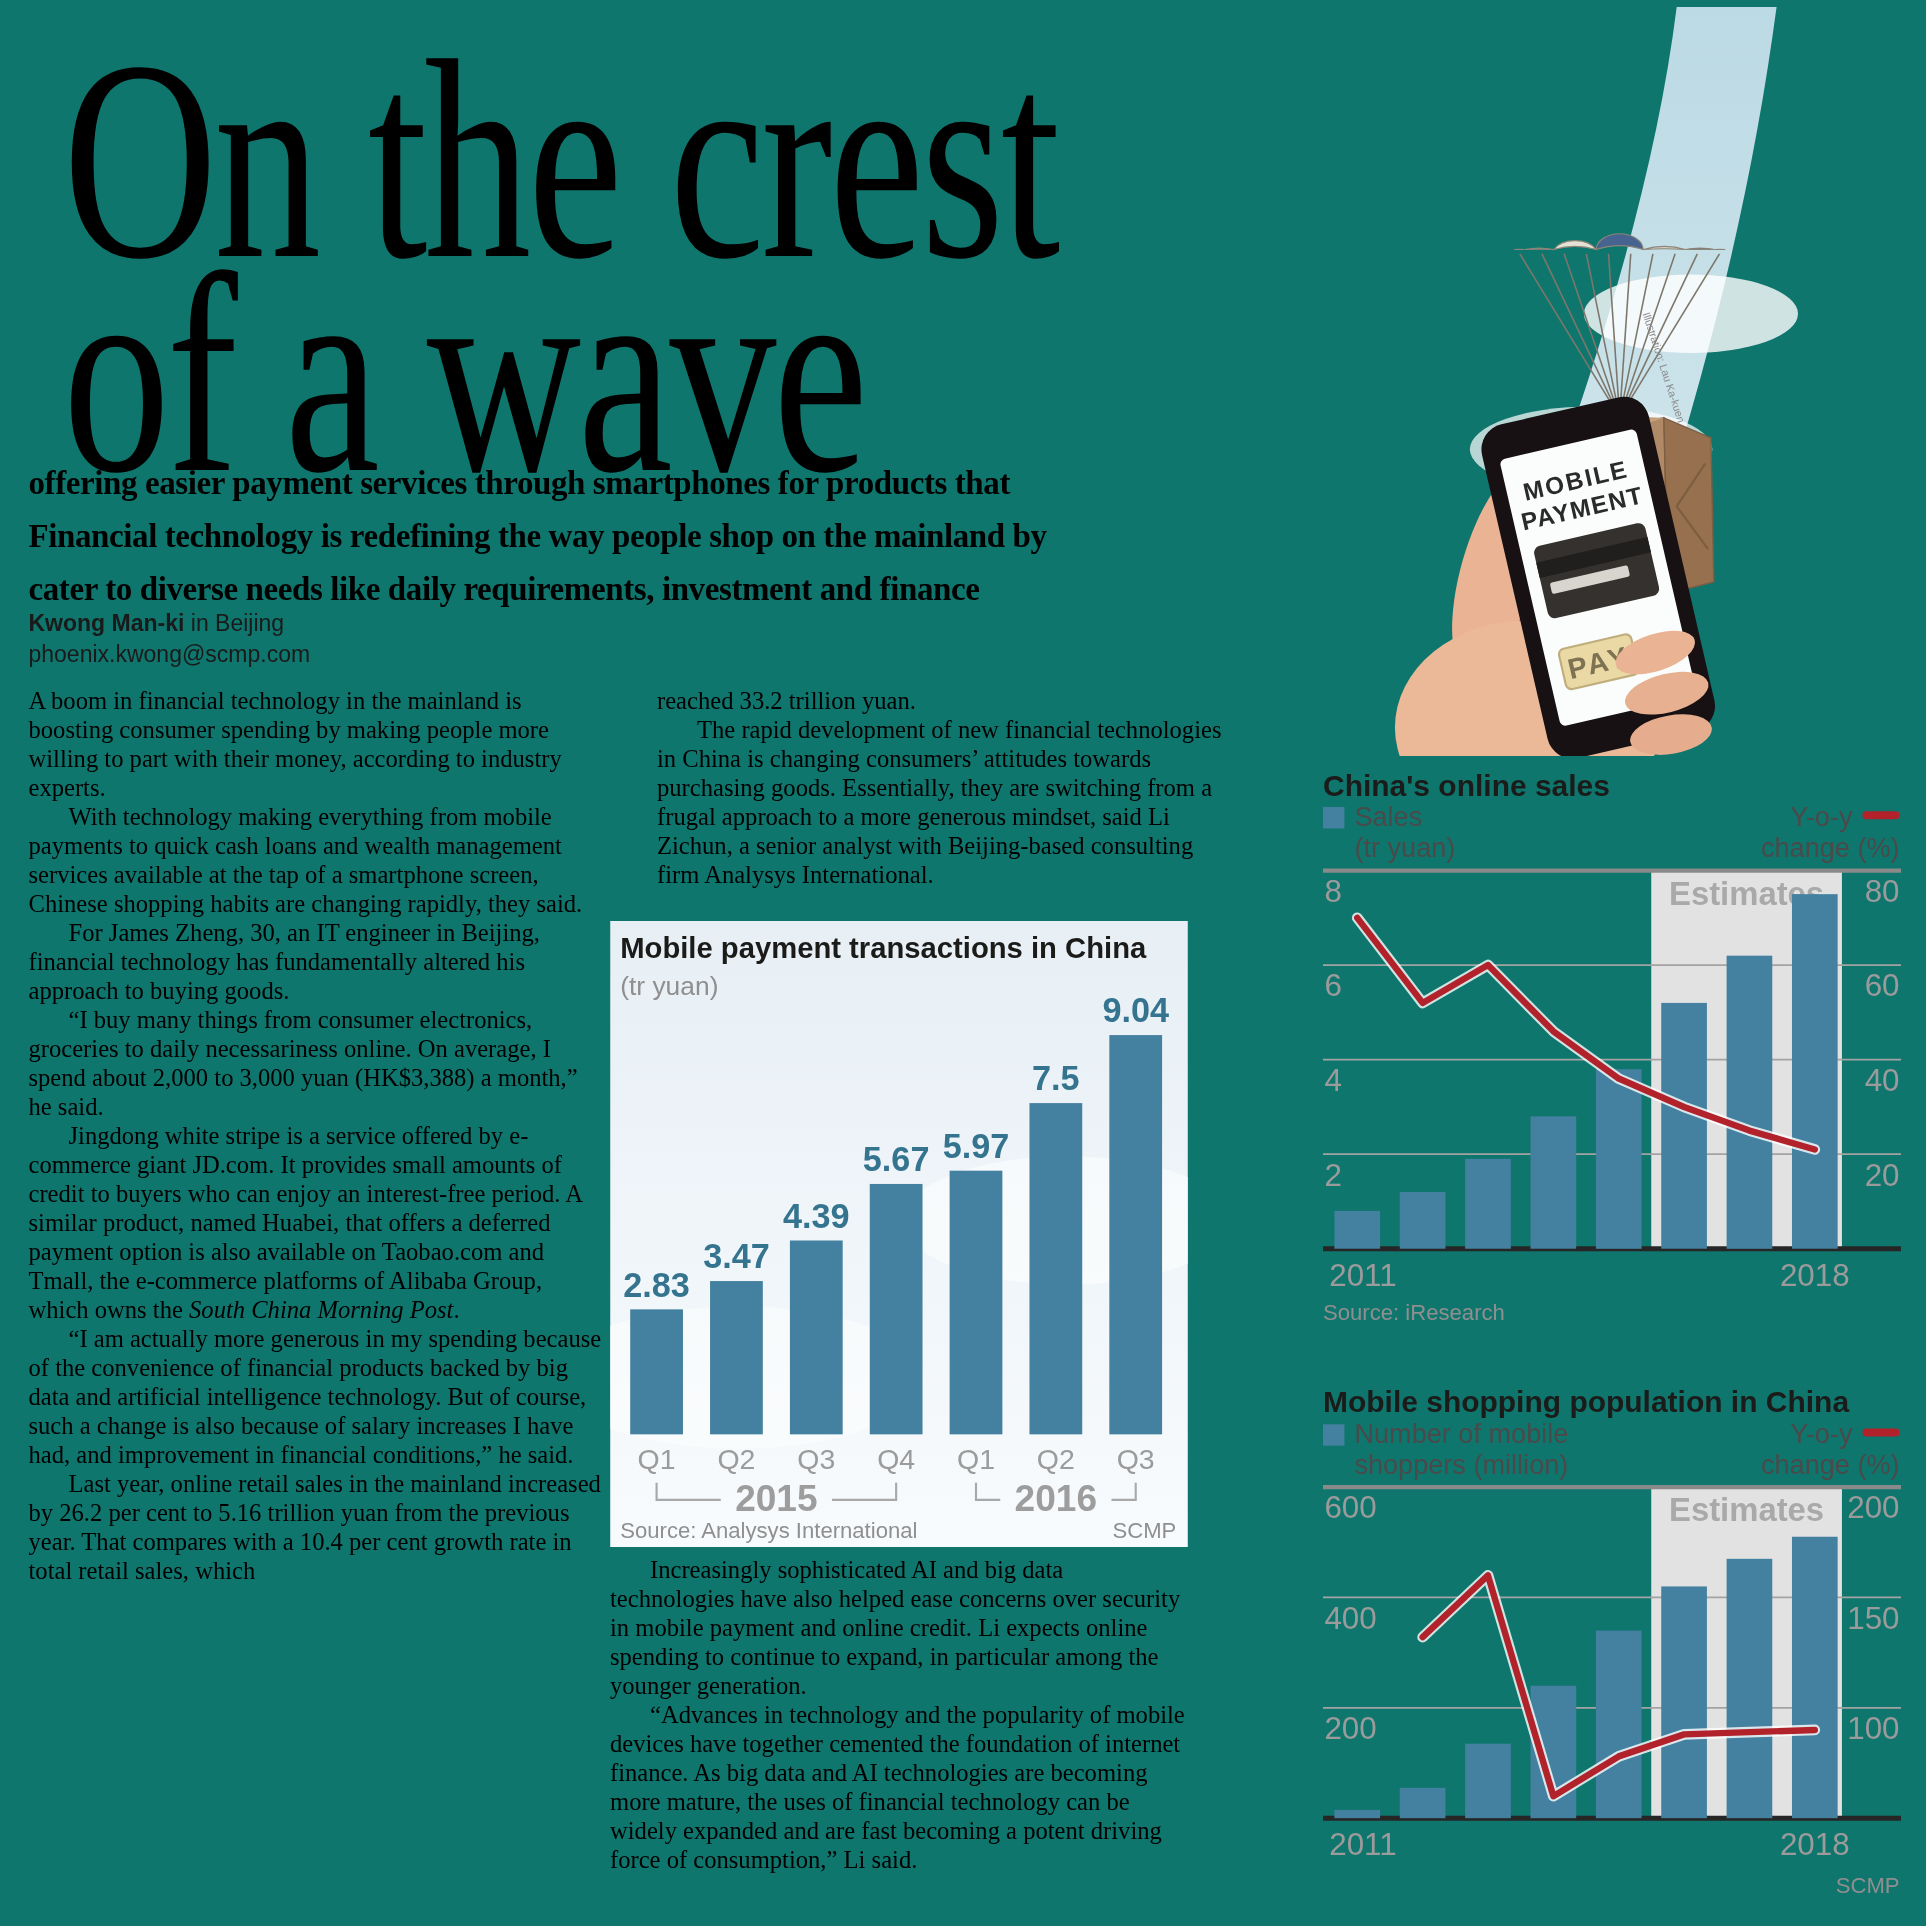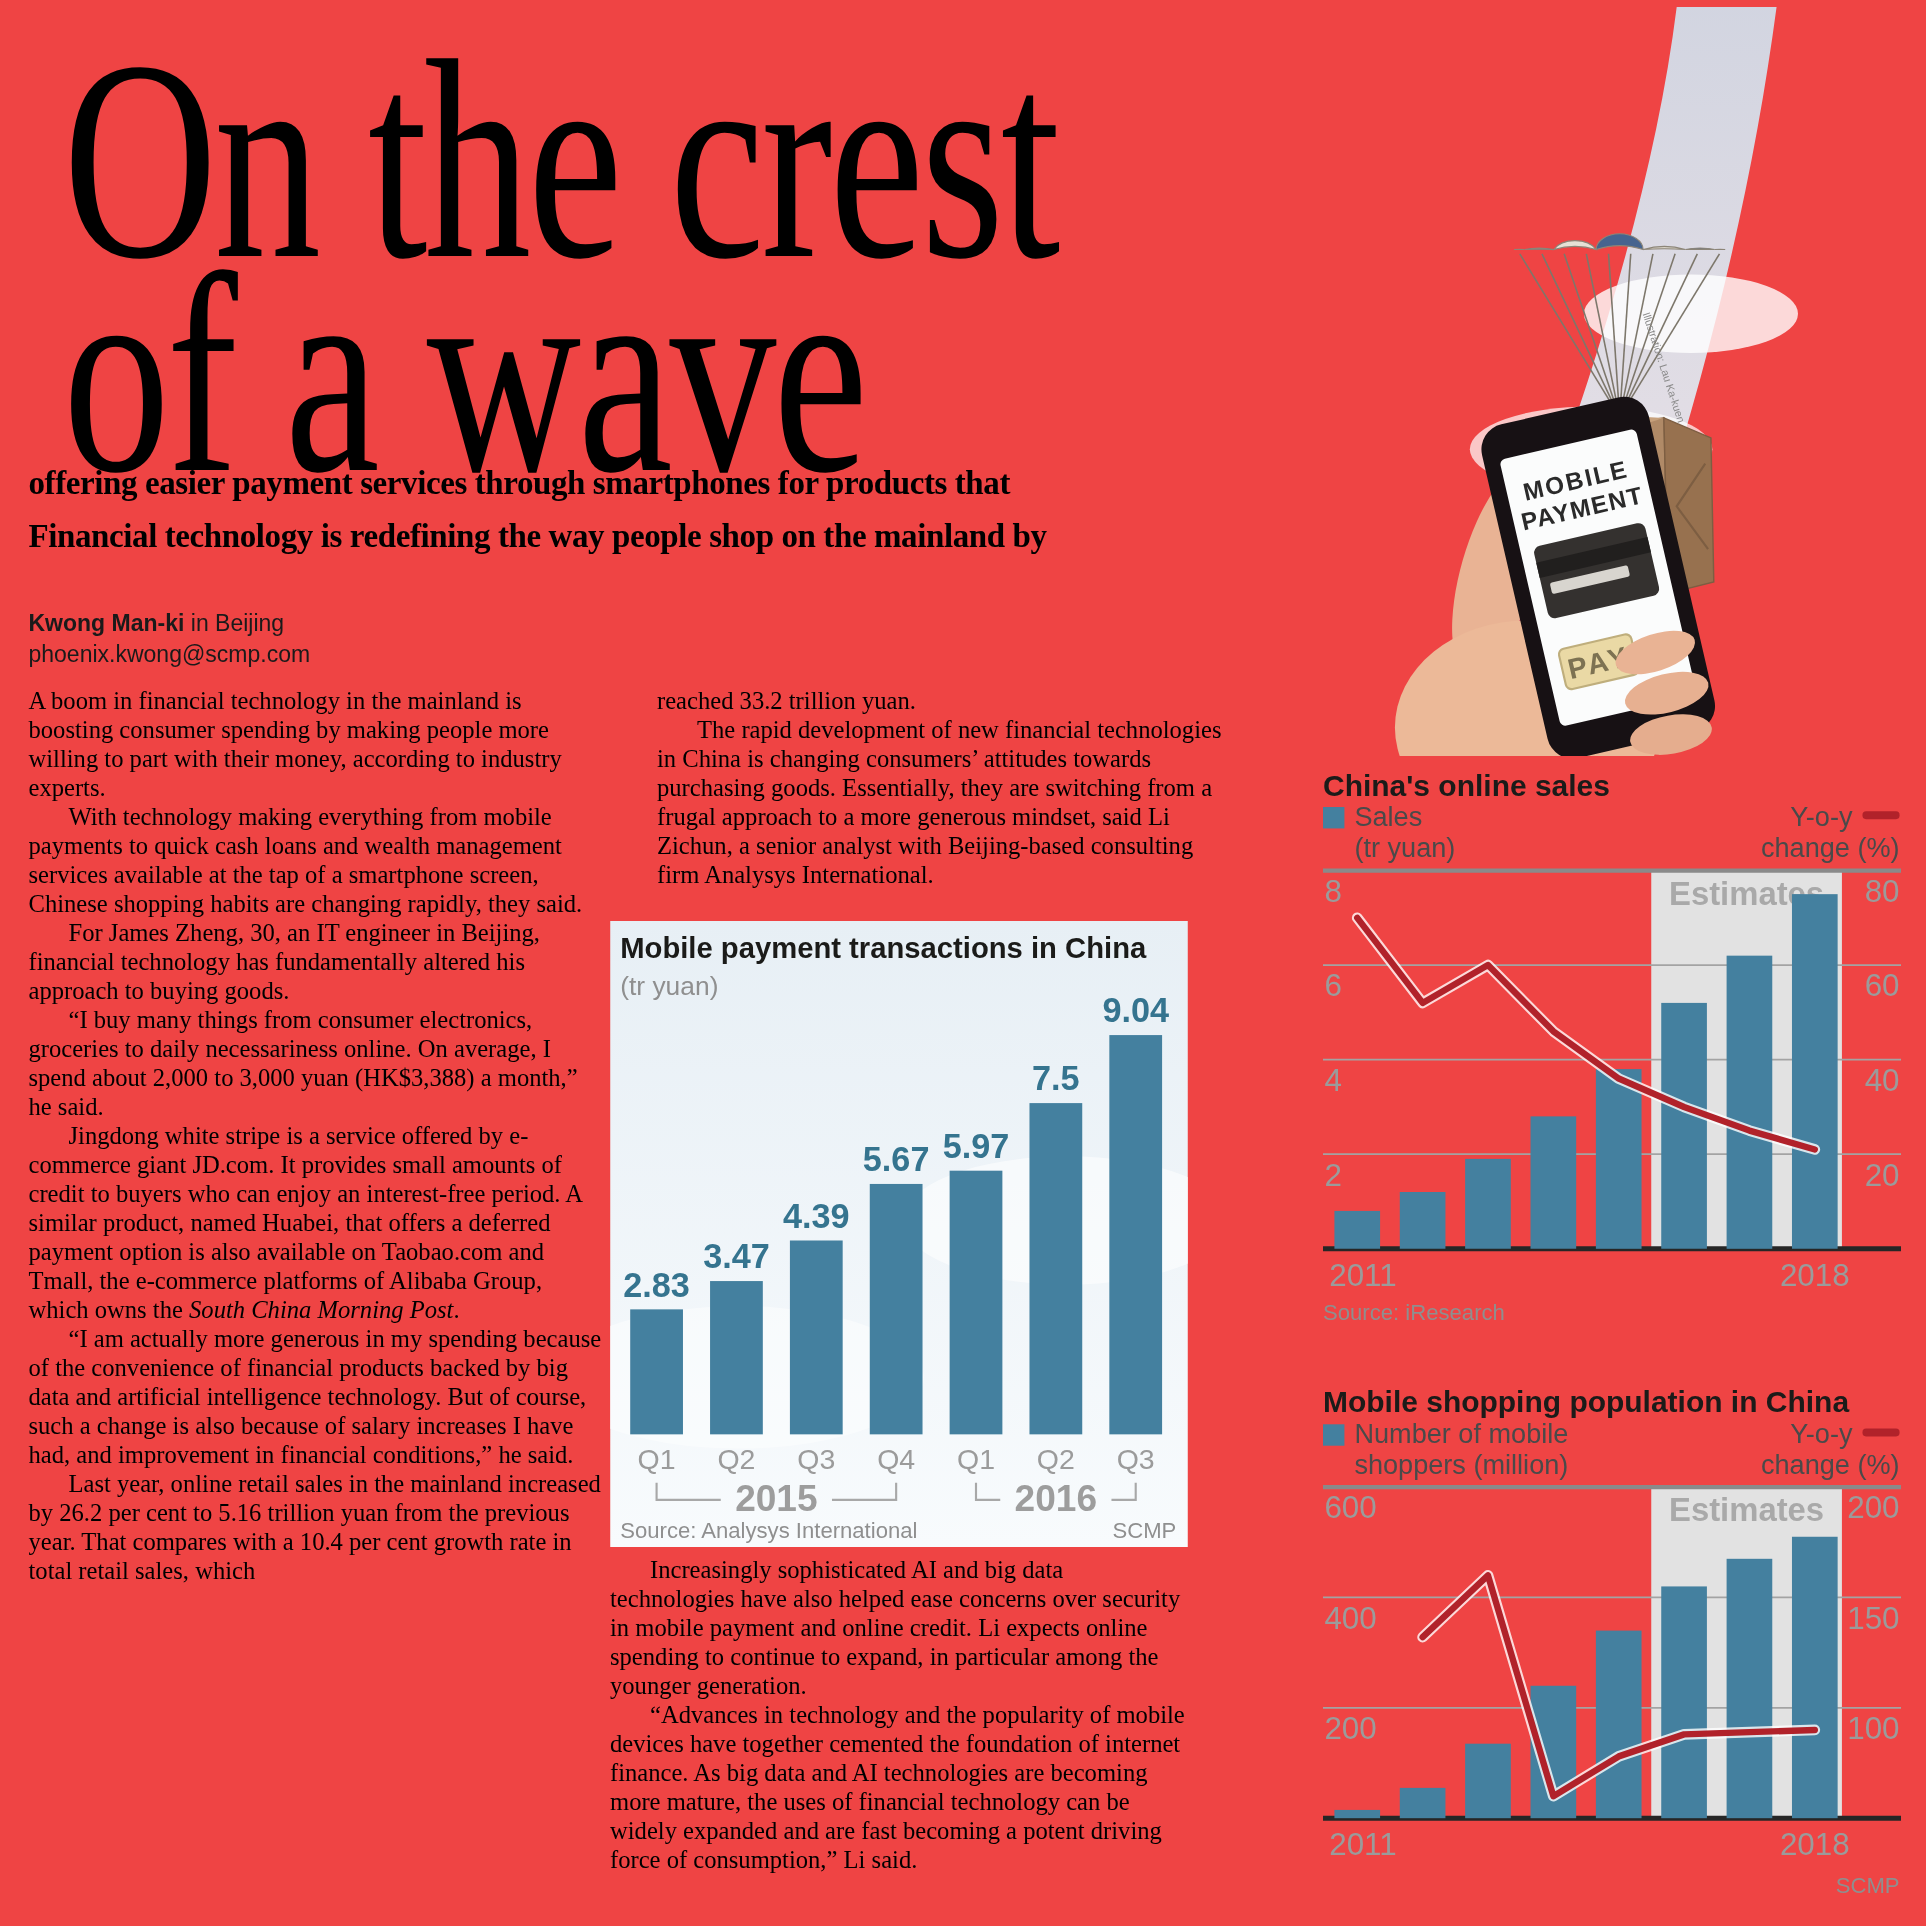"On the crest" .page { background: #ef4444 -> #0f766e }
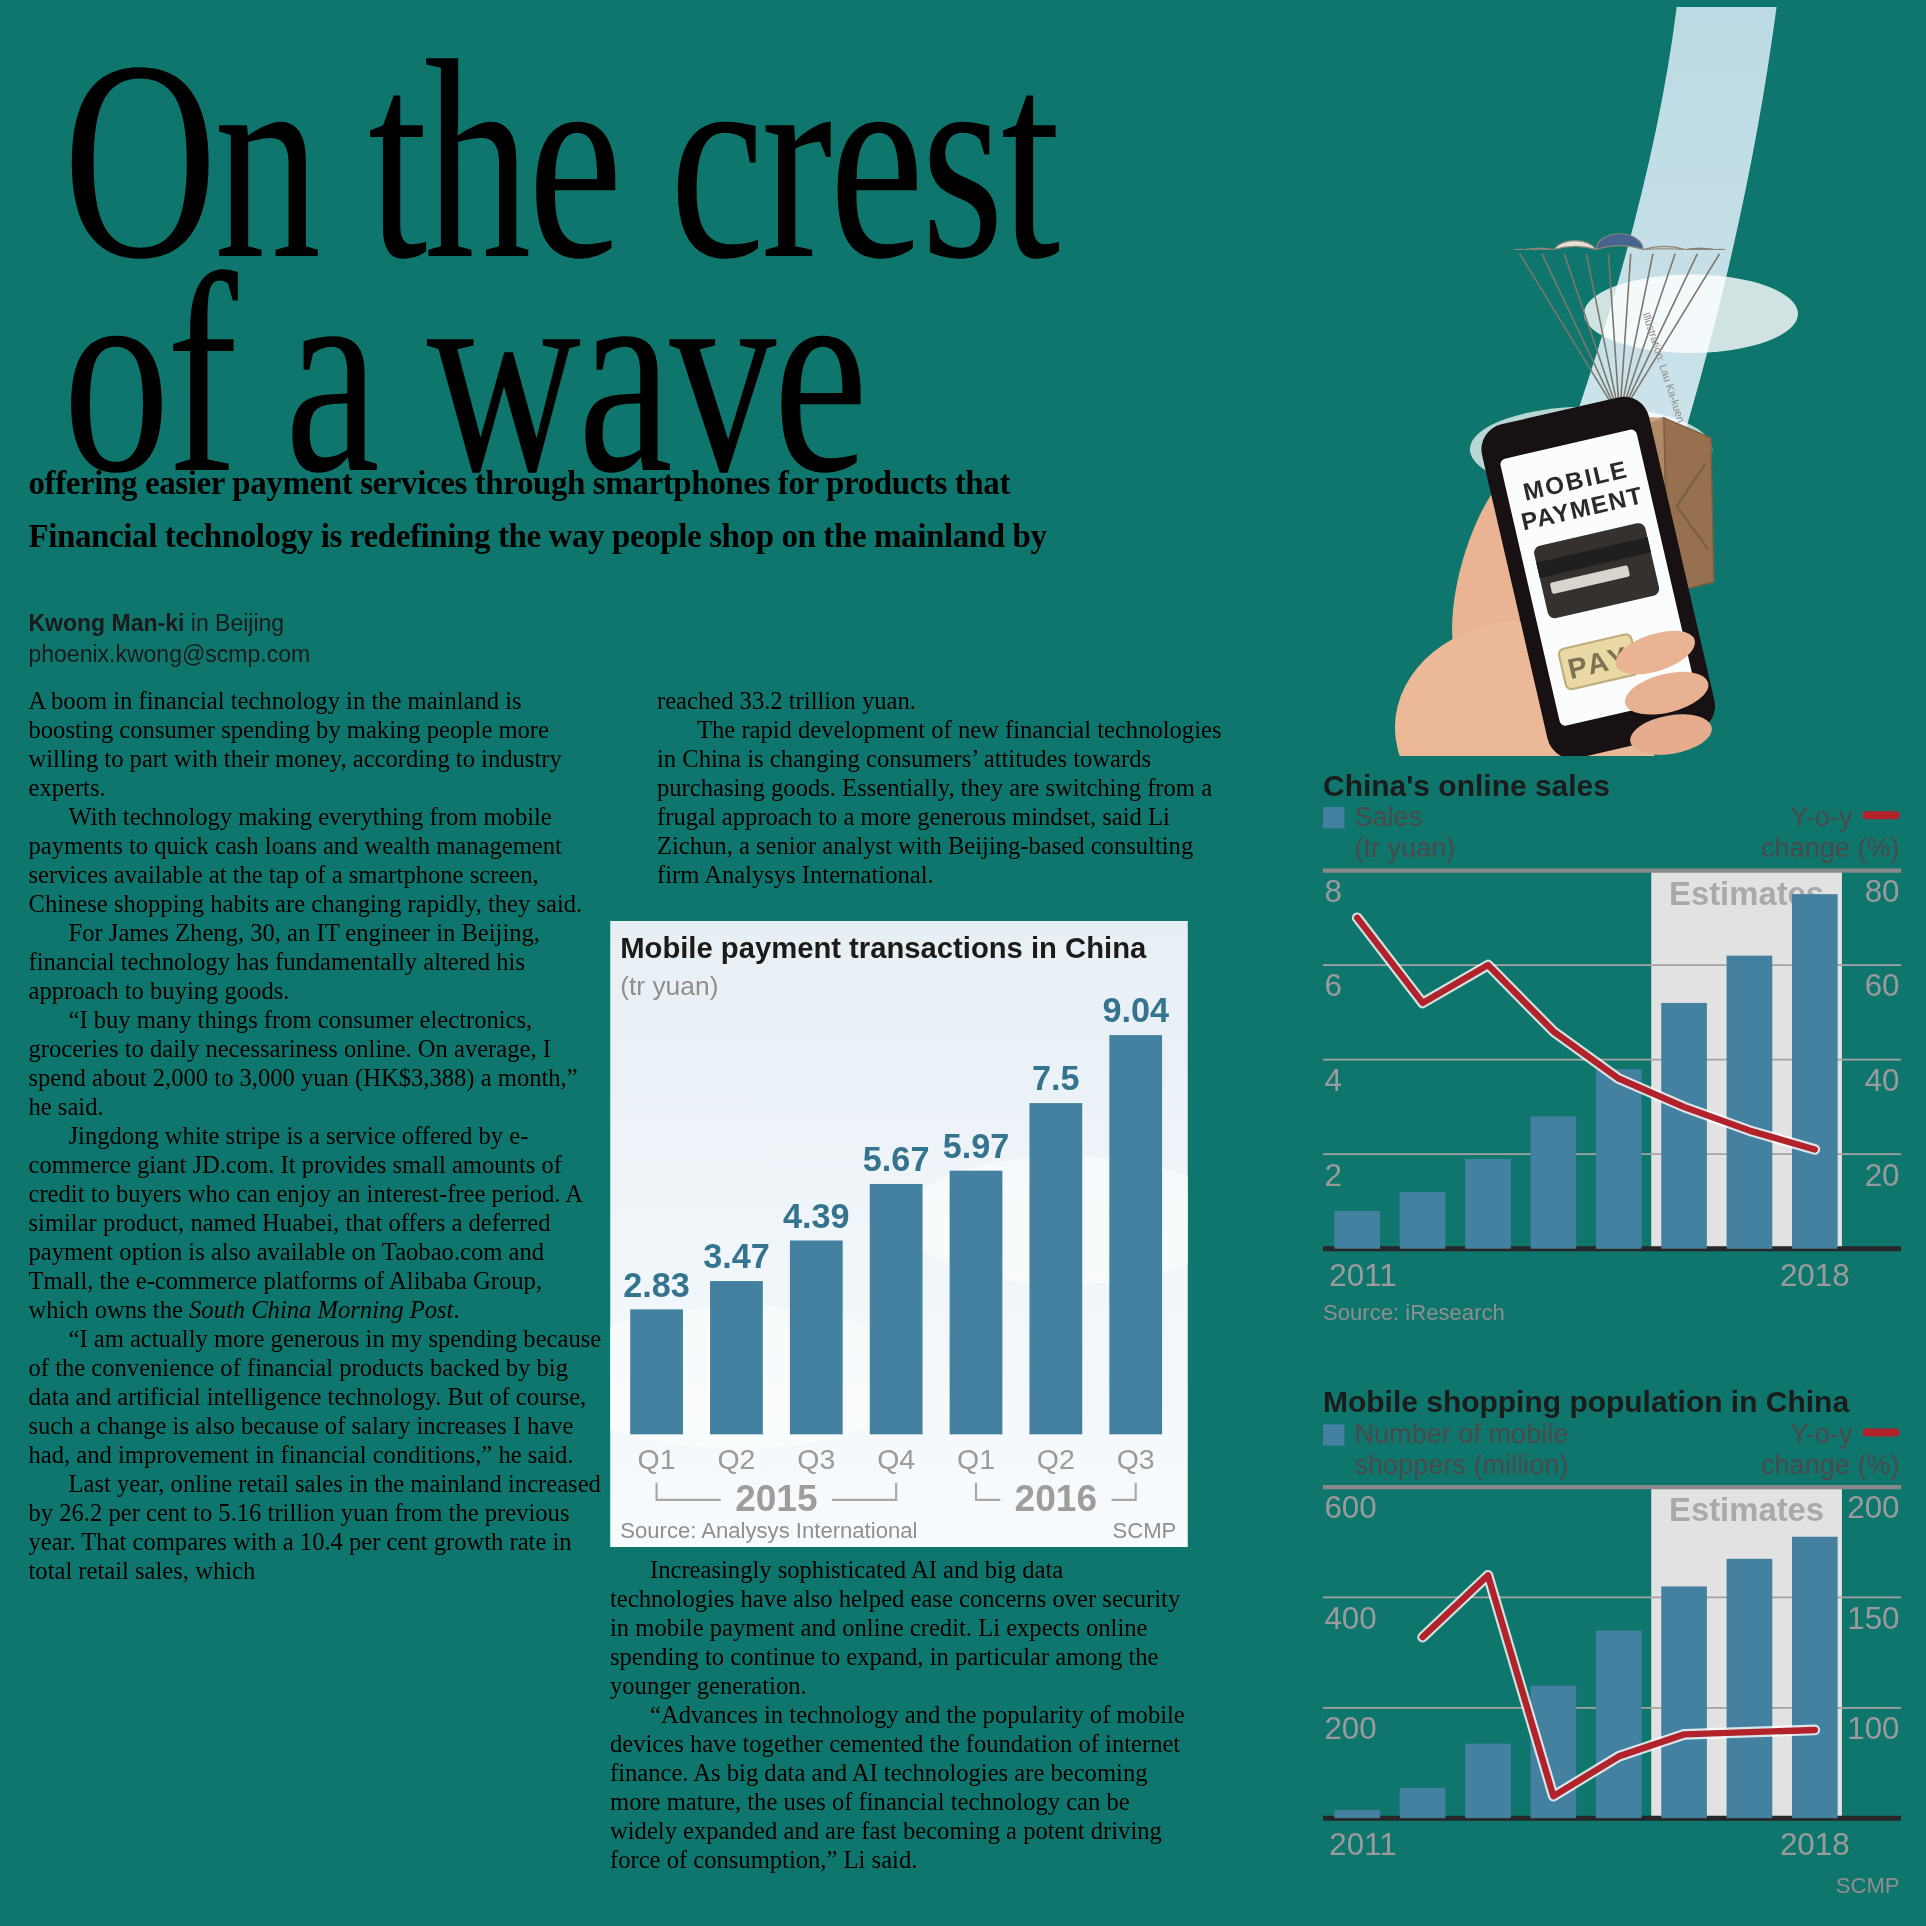"cater to diverse needs like" div { html: none -> <div>cater to diverse needs like daily requirements, investment and finance</div> }
